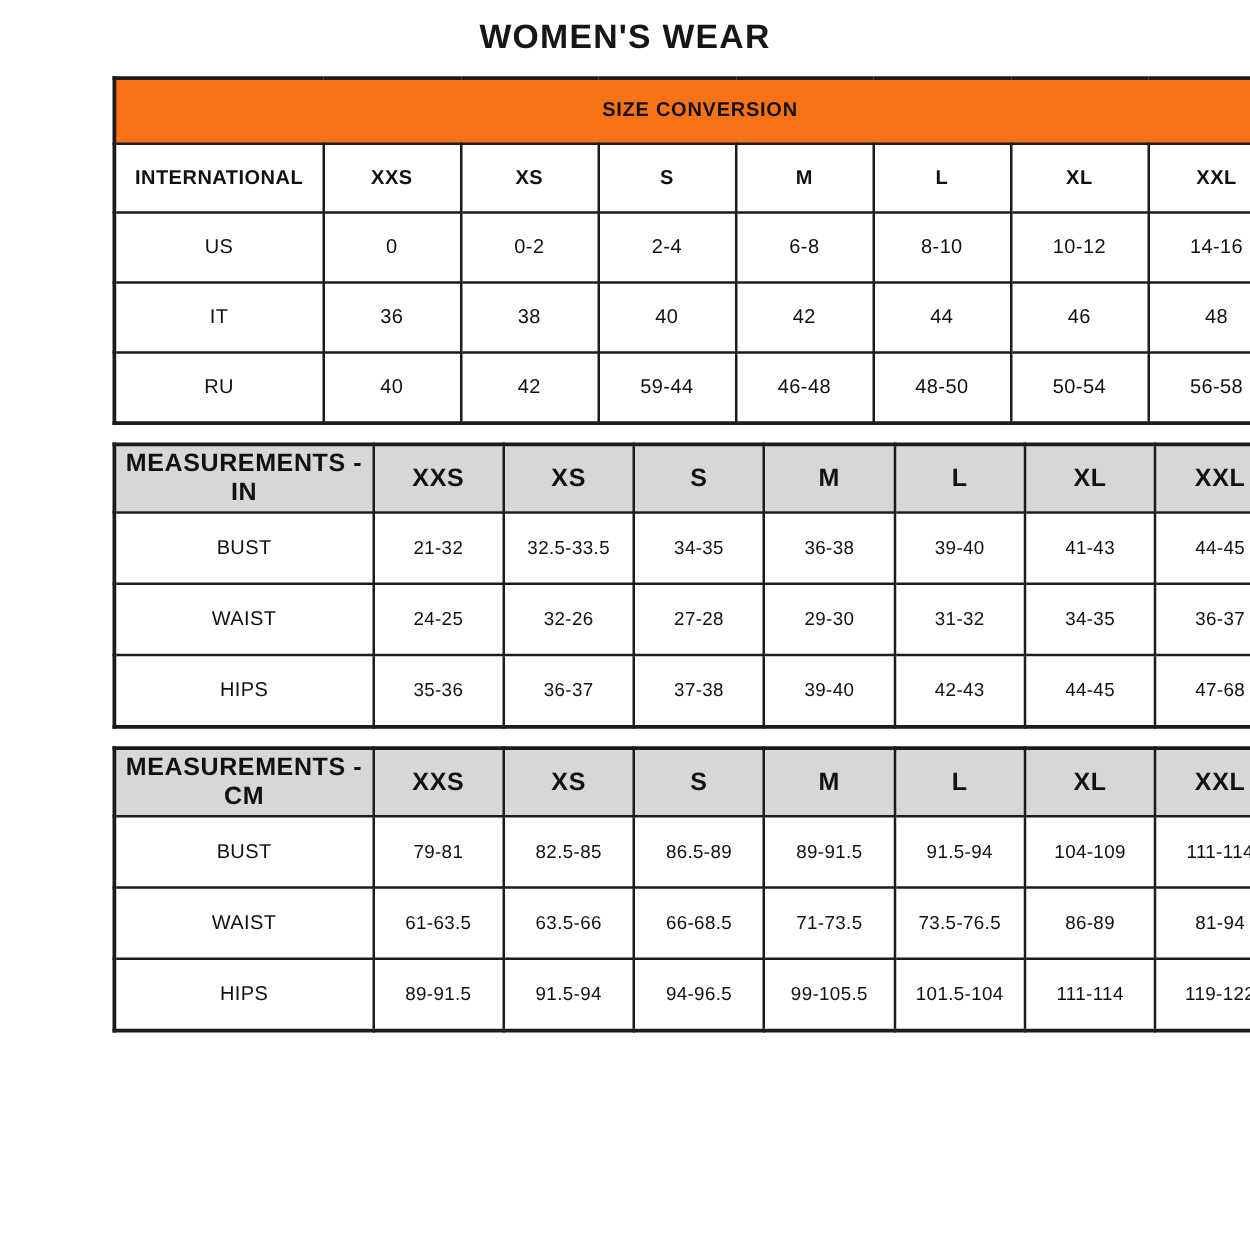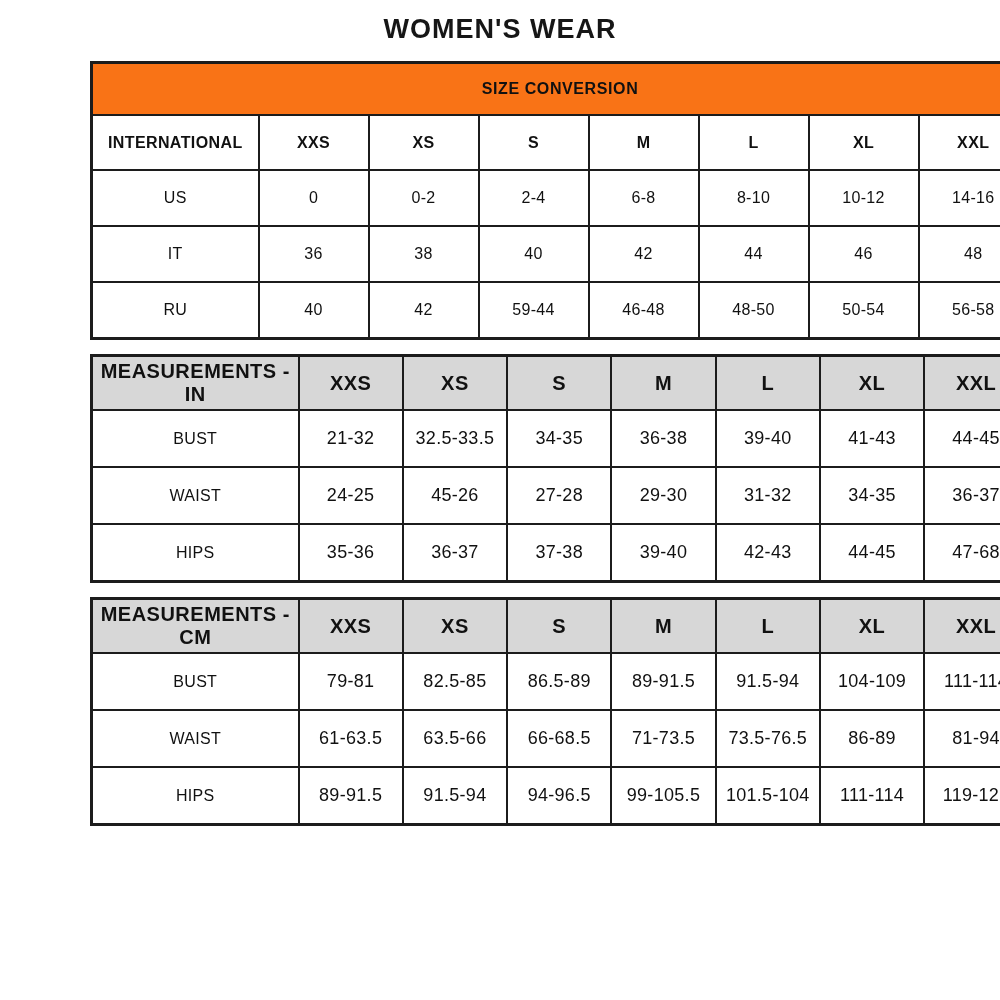"21-32" .meas-table tbody td { font-size: 18px -> 15px }
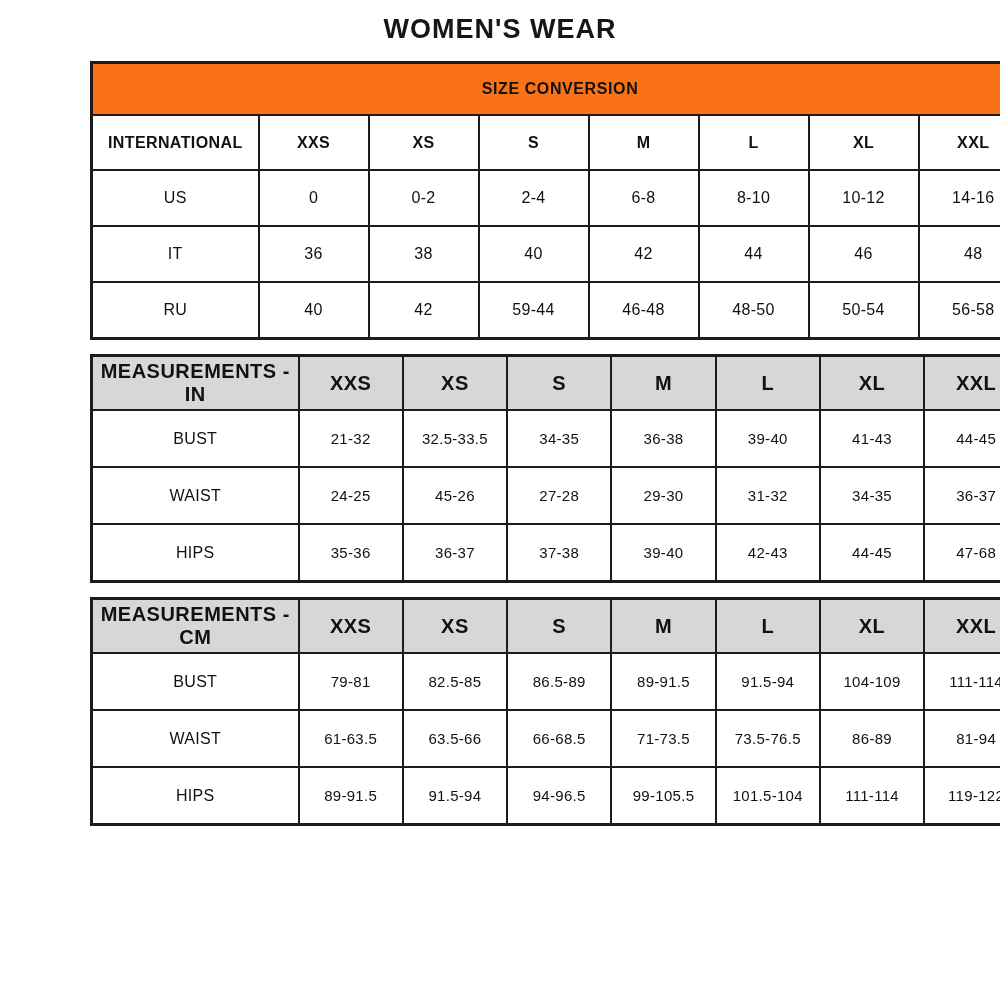"45-26" td { text: 45-26 -> 32-26 }
